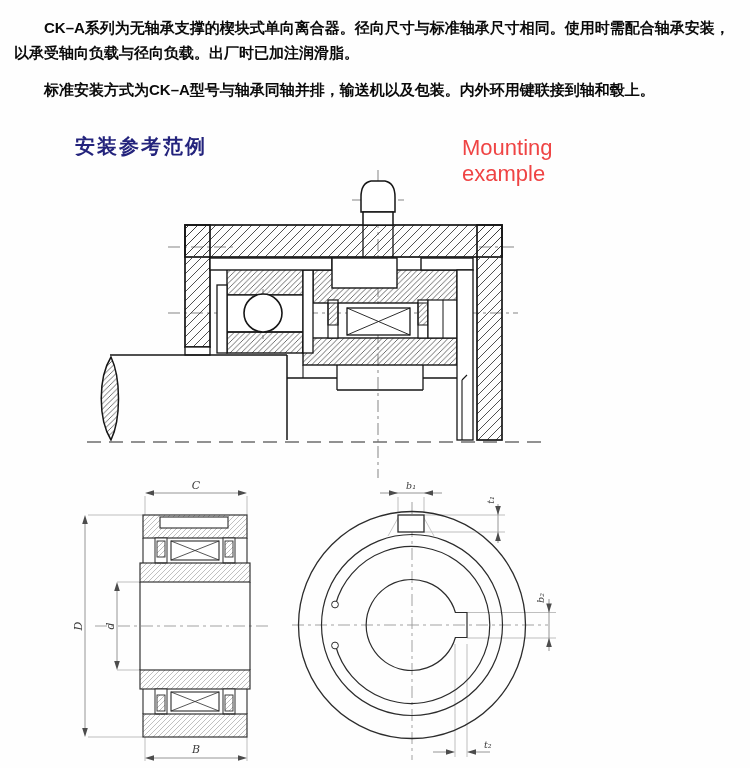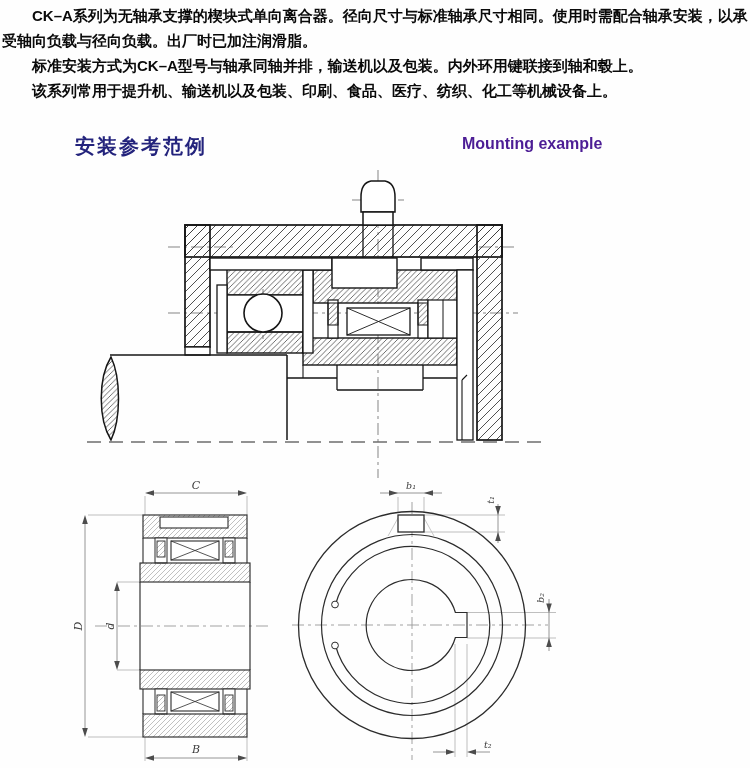"CK–A系列为无轴承支撑的楔块式单向离合器。径向尺寸与标准轴承尺寸相同。使用时需" .text-block p { margin: 0 -> 12px }
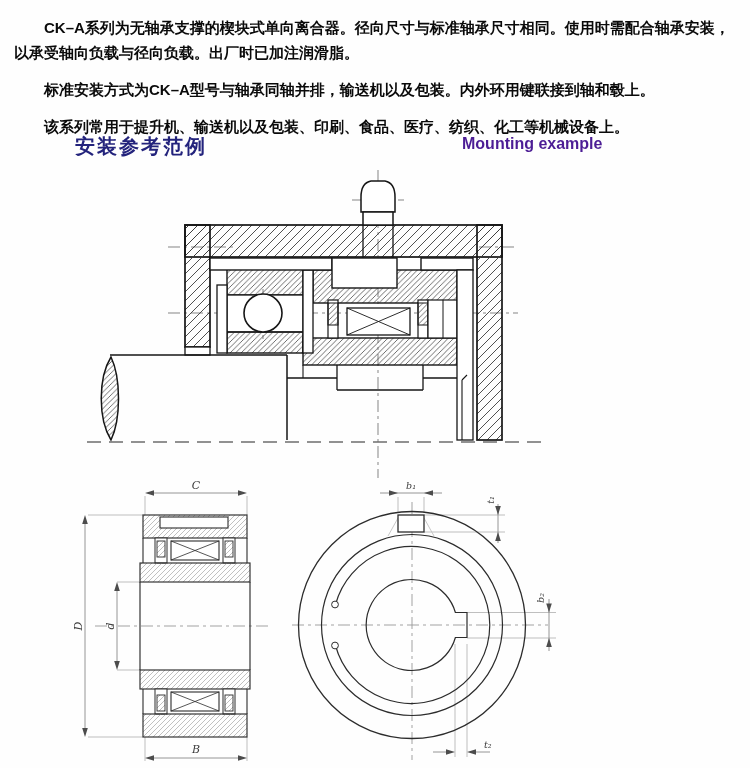"该系列常用于提升机、输送机以及包装、印刷、食品、医疗、纺织、化工等机械设备上。" p { html: <p>该系列常用于提升机、输送机以及包装、印刷、食品、医疗、纺织、化工等机械设备上。</p> -> none }
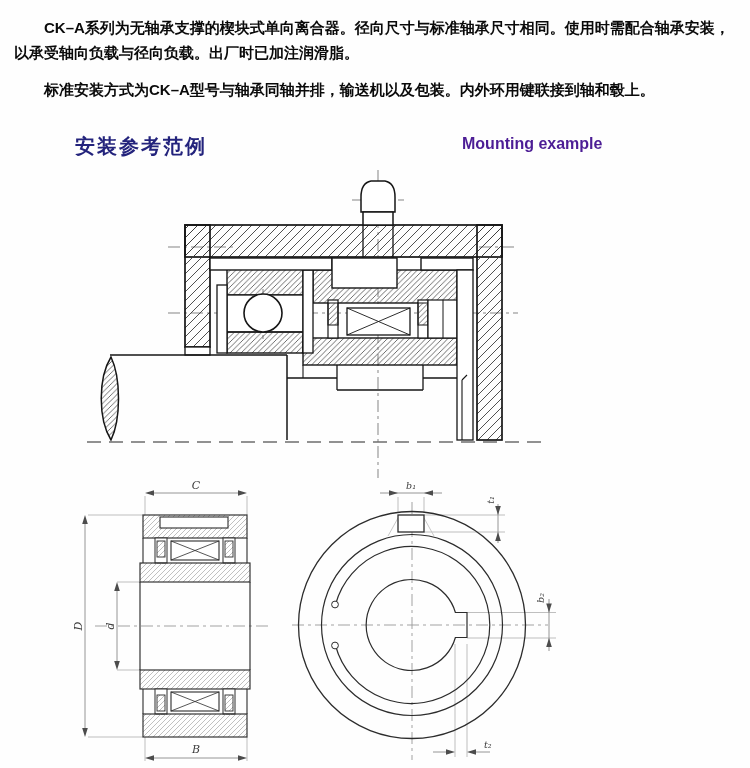"Mounting example" .h-en { color: #4c1d95 -> #ef4444; font-size: 16px -> 22px; font-weight: 700 -> 400 }
